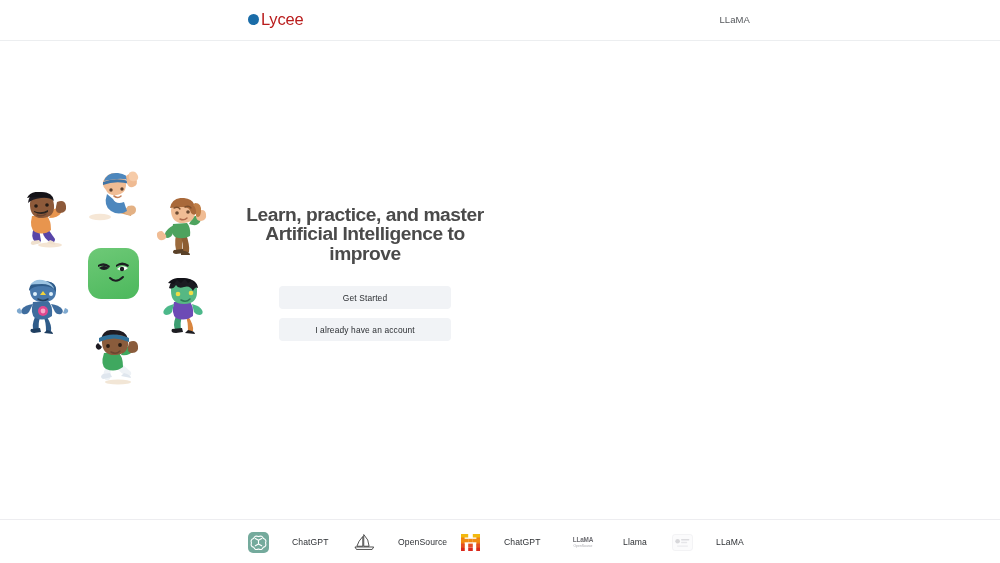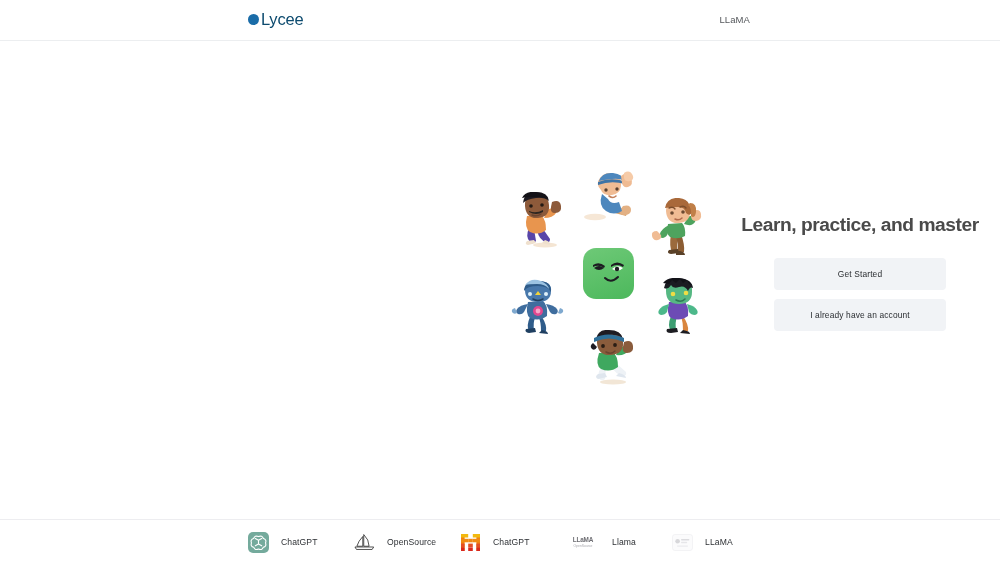"Lycee" .brand-name { color: #0c4a6e -> #b91c1c }
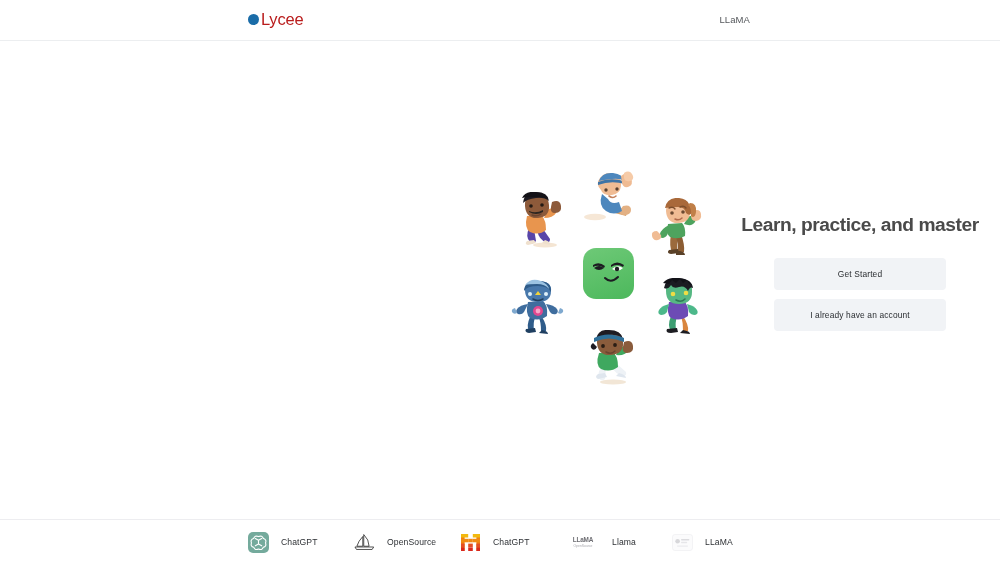"Learn, practice, and master" .hero { justify-content: flex-end -> flex-start }
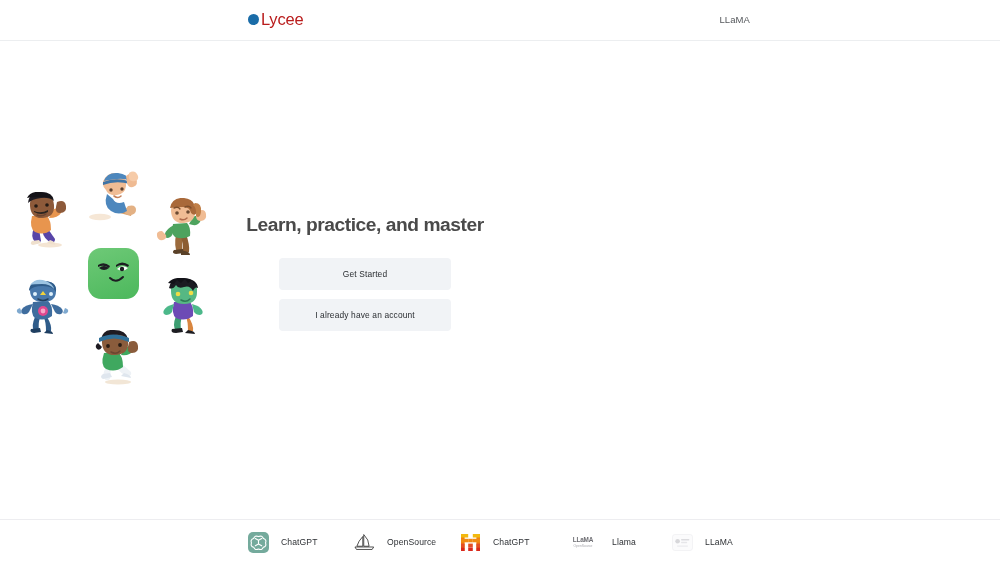"Artificial Intelligence to improve" span { html: none -> <span>Artificial Intelligence to improve</span> }
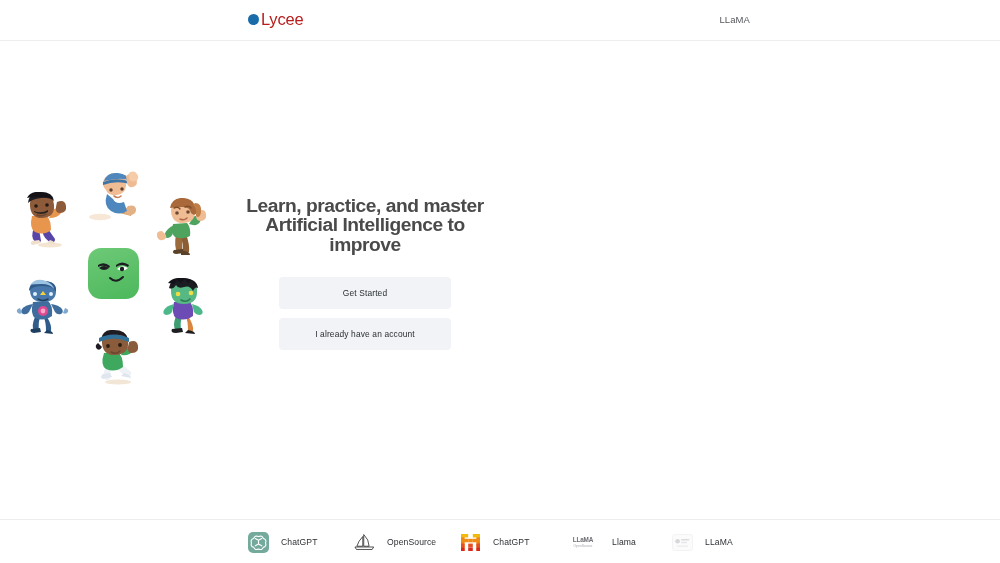"Get Started" .cta { height: 32px -> 23px }
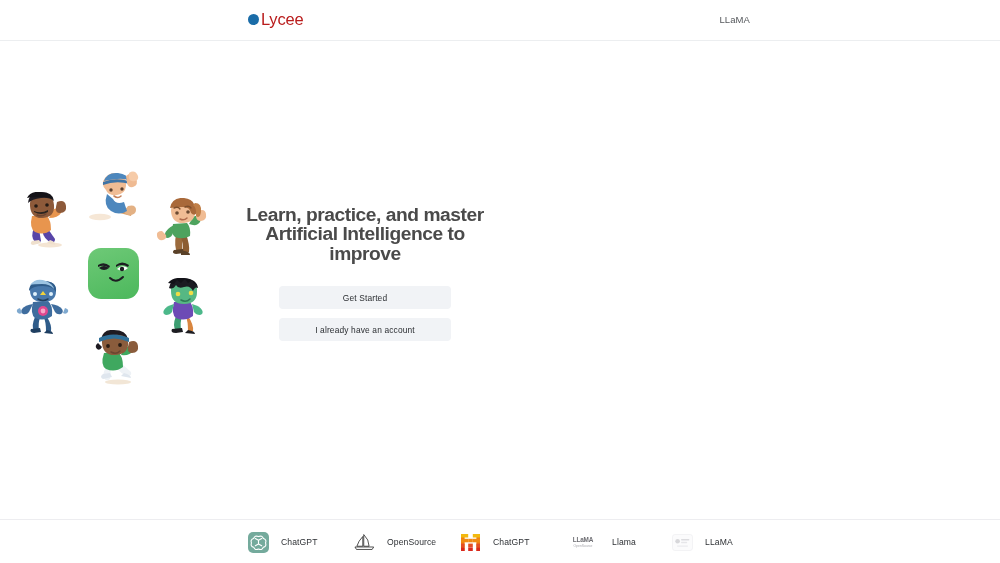"ChatGPT" .logo-item { gap: 12px -> 23px }
